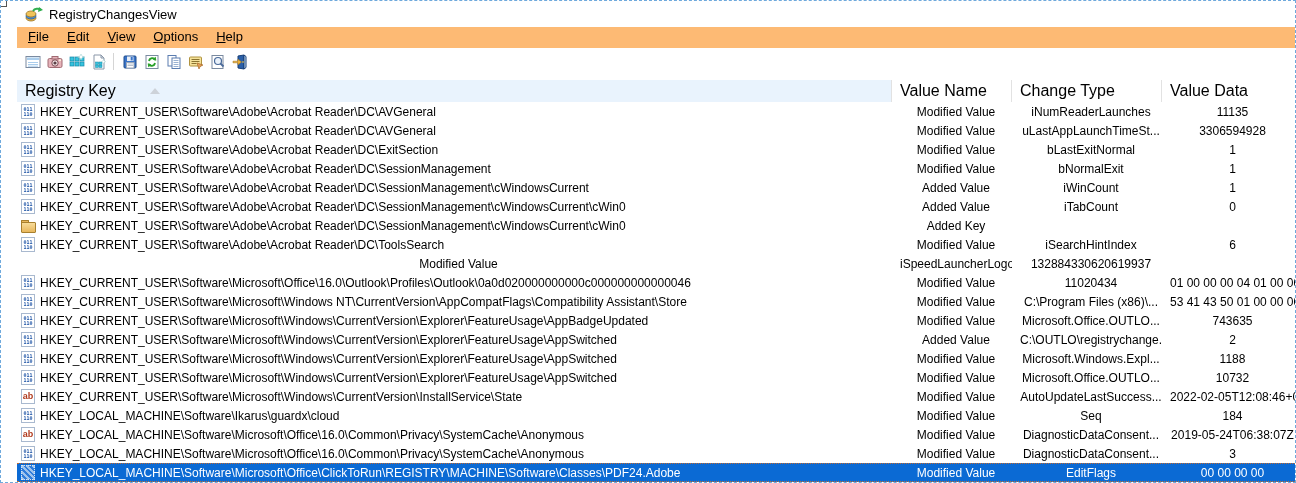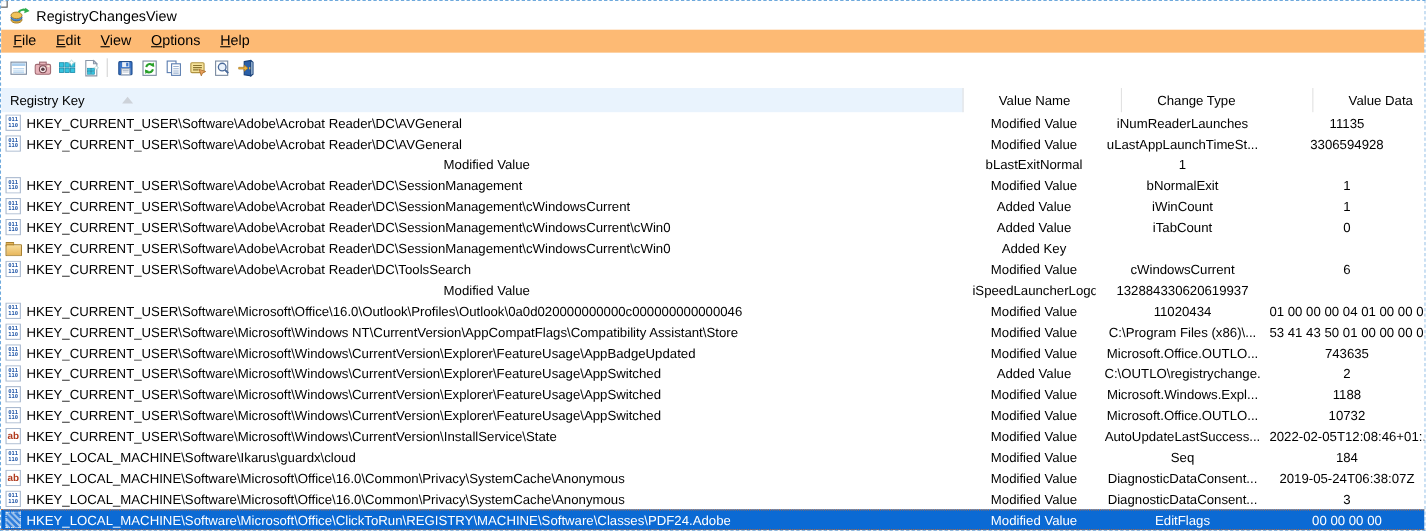"RegistryChangesView" .window { padding-left: none -> 16px }
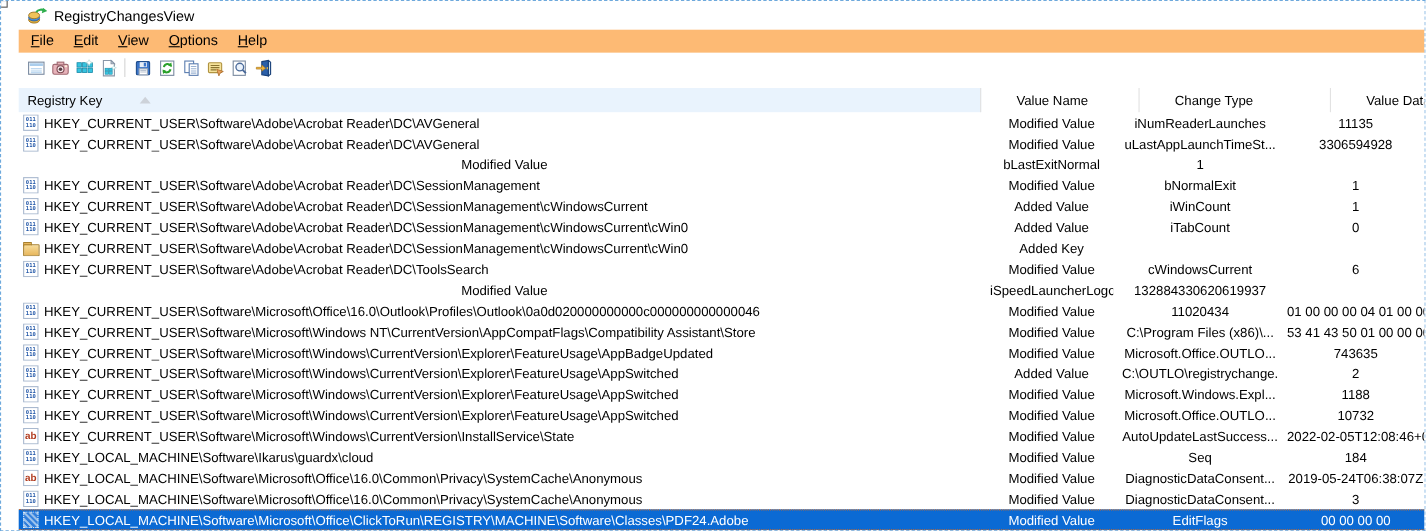"Registry Key" .hdr { font-size: 12px -> 16px; gap: 24px -> none }
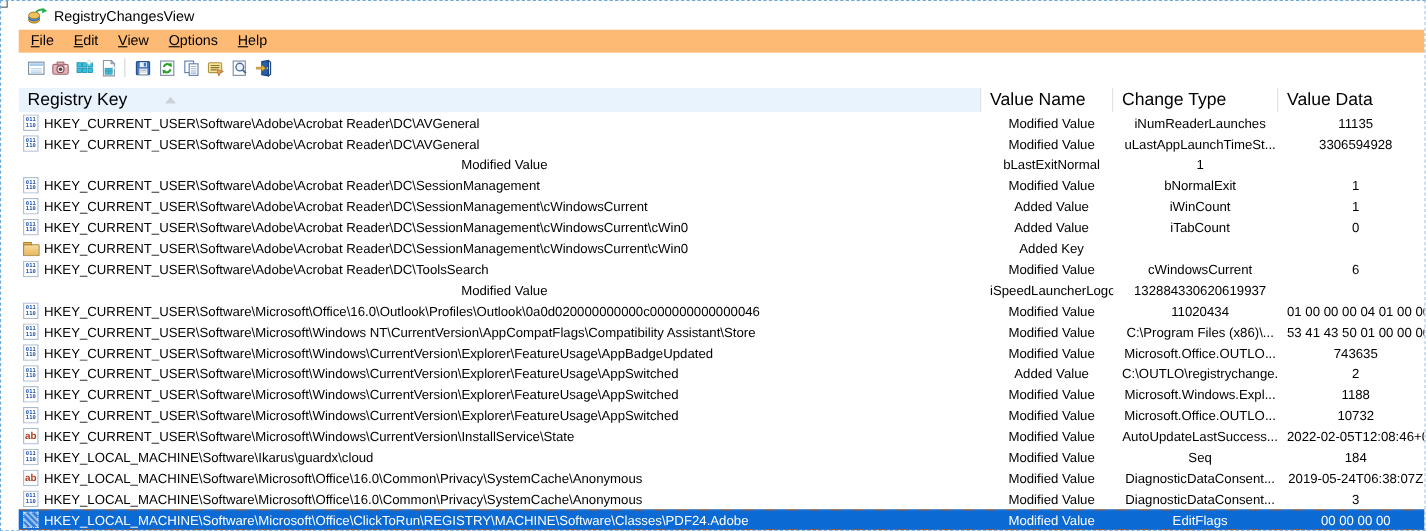"HKEY_CURRENT_USER\Software\Adobe\Acrobat Reader\DC\ExitSection" div.cell { html: none -> <div> <span></span> <span>HKEY_CURRENT_USER\Software\Adobe\Acrobat Reader\DC\ExitSection</span> </div> }
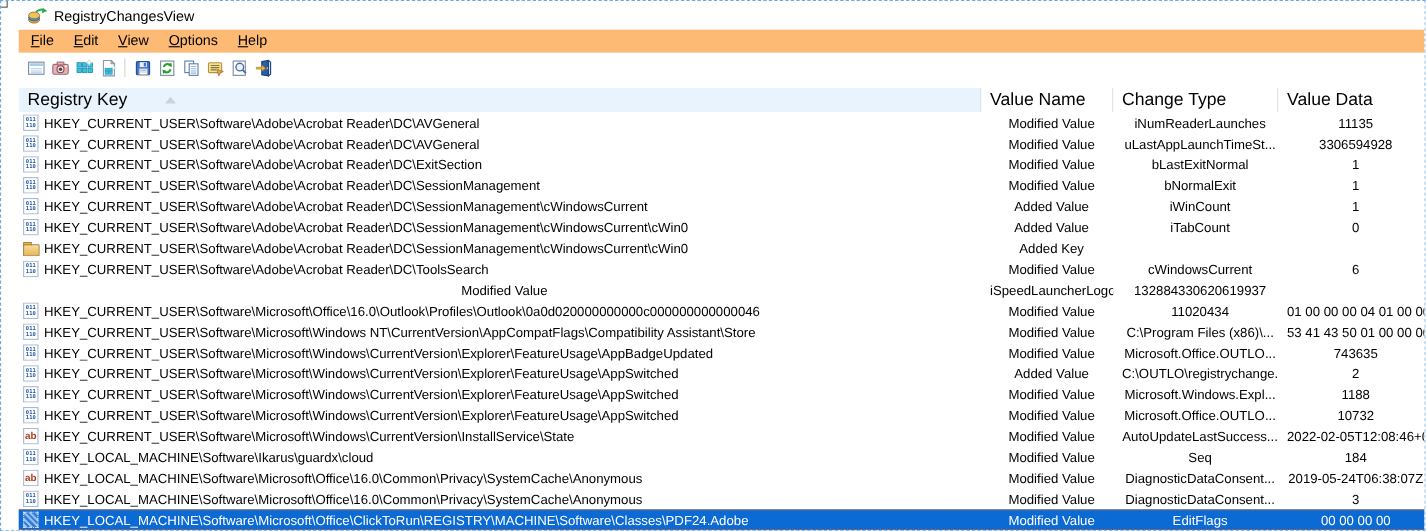"cWindowsCurrent" span.cell-text { text: cWindowsCurrent -> iSearchHintIndex }
